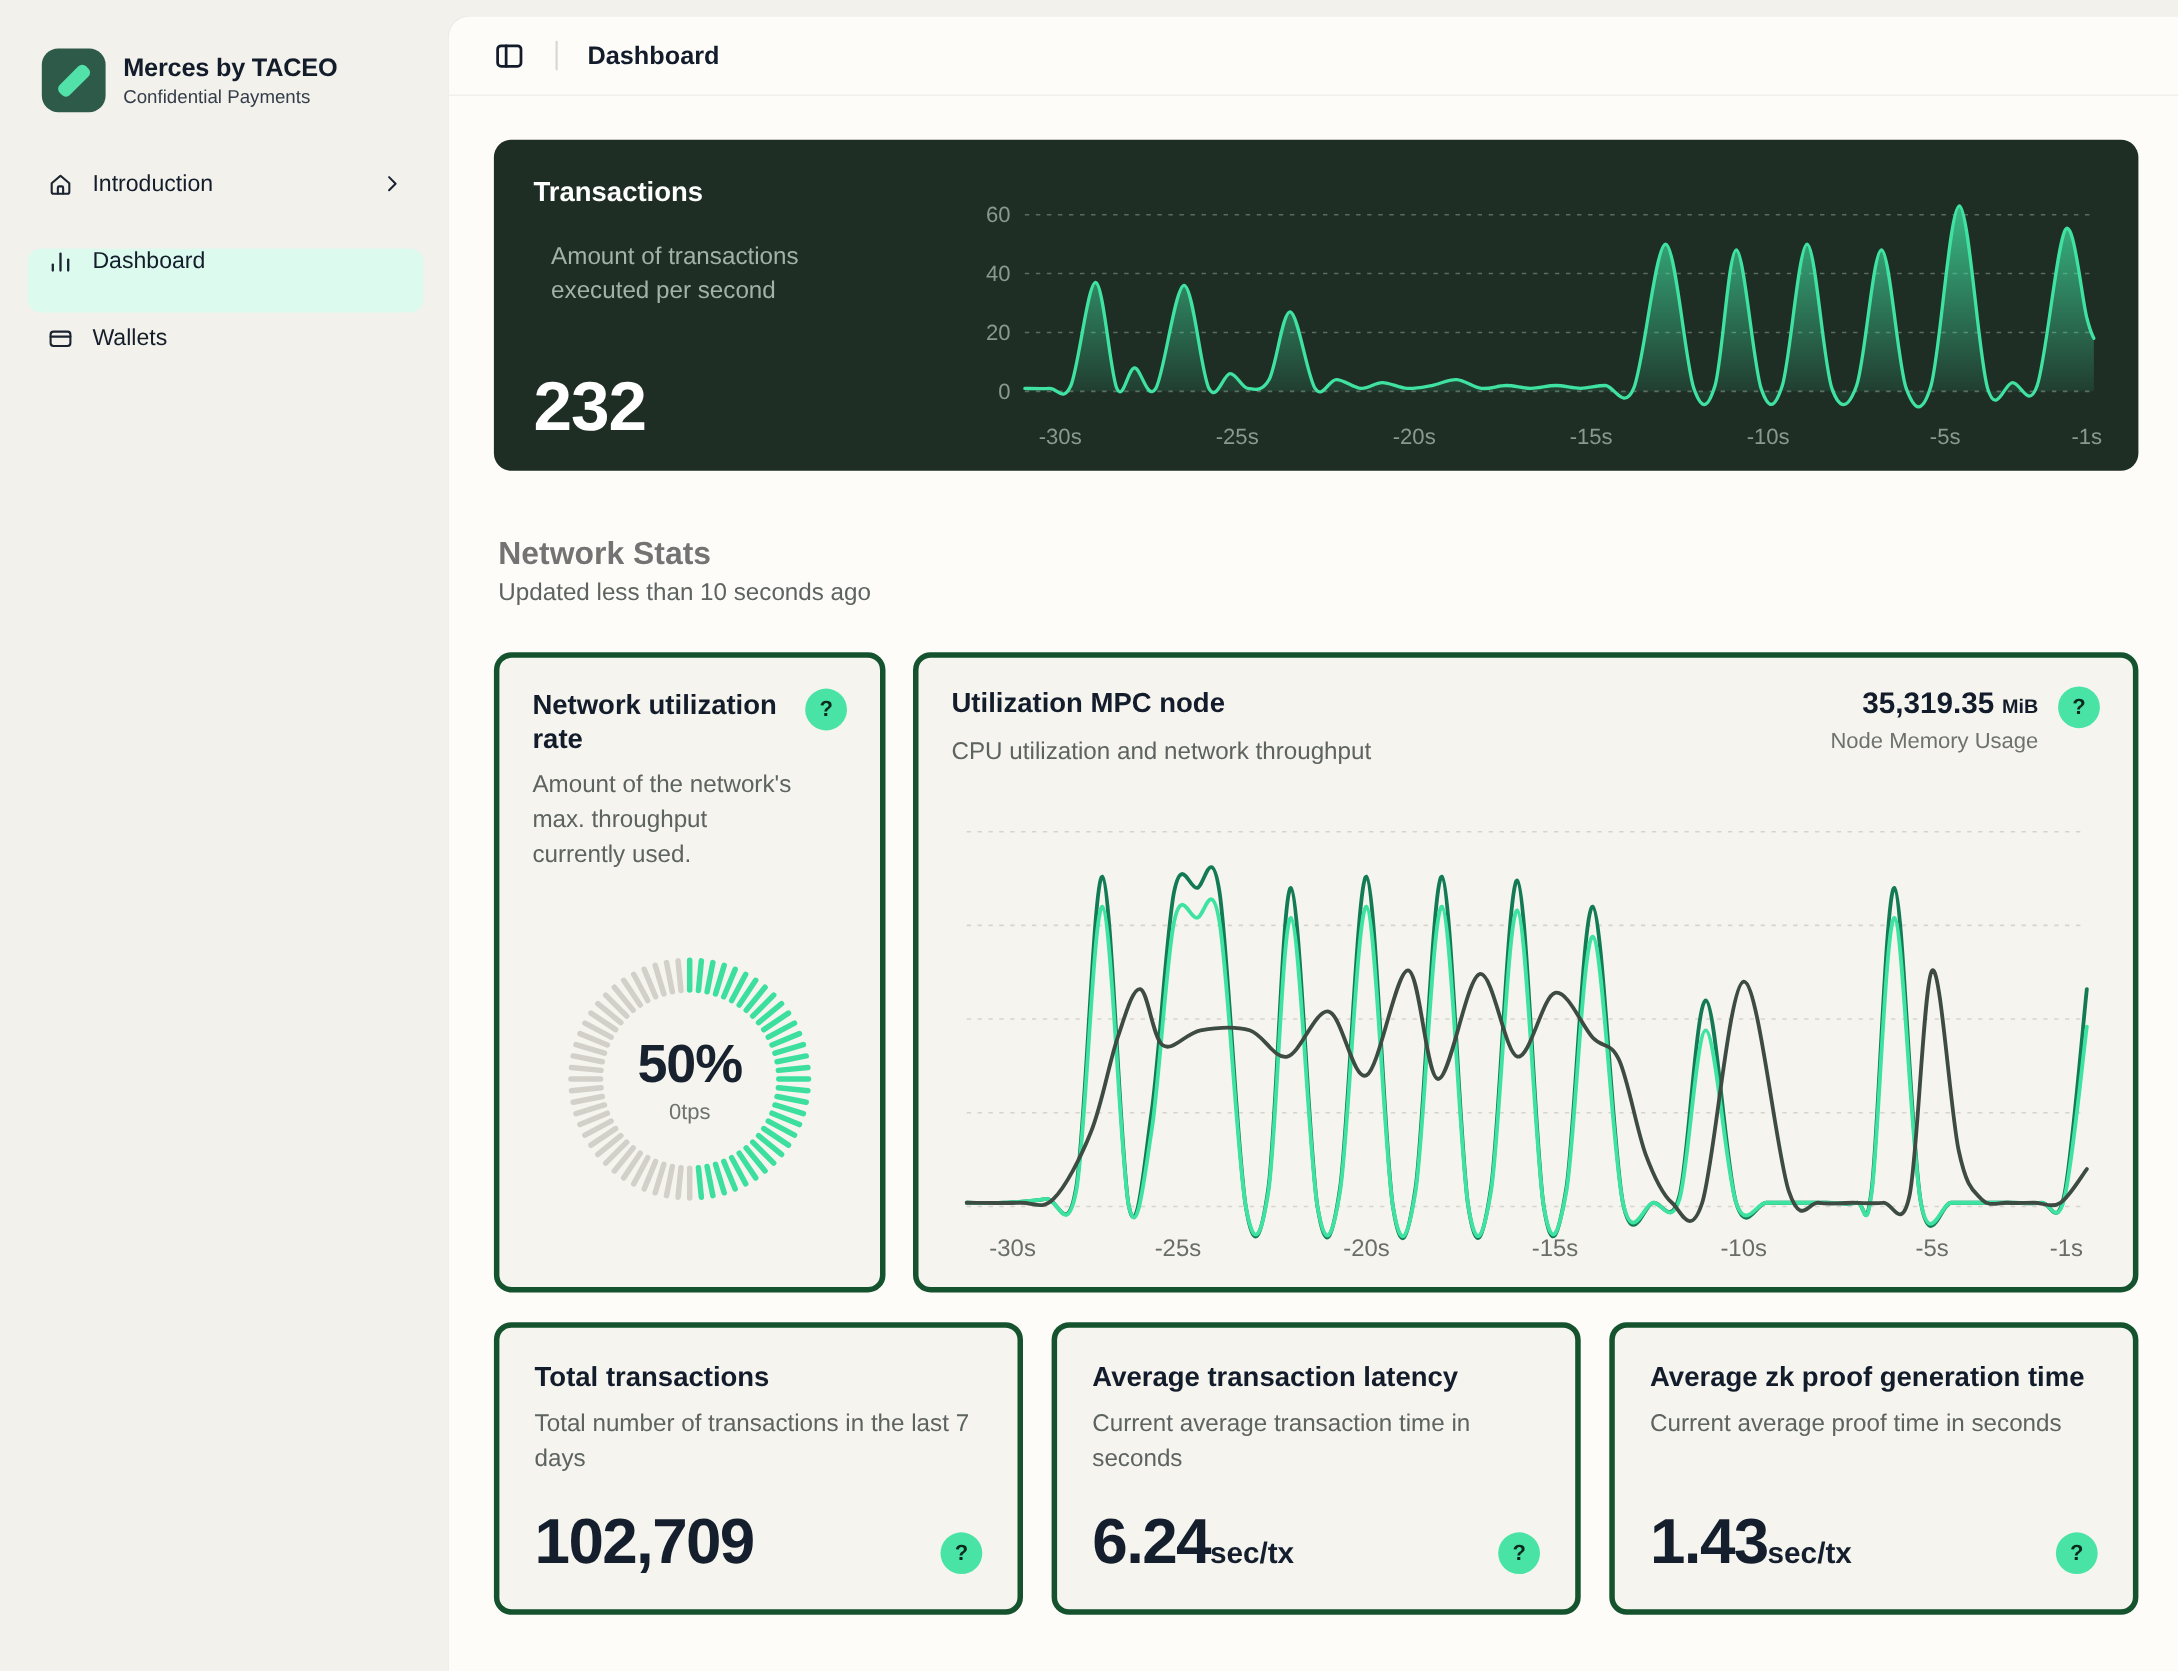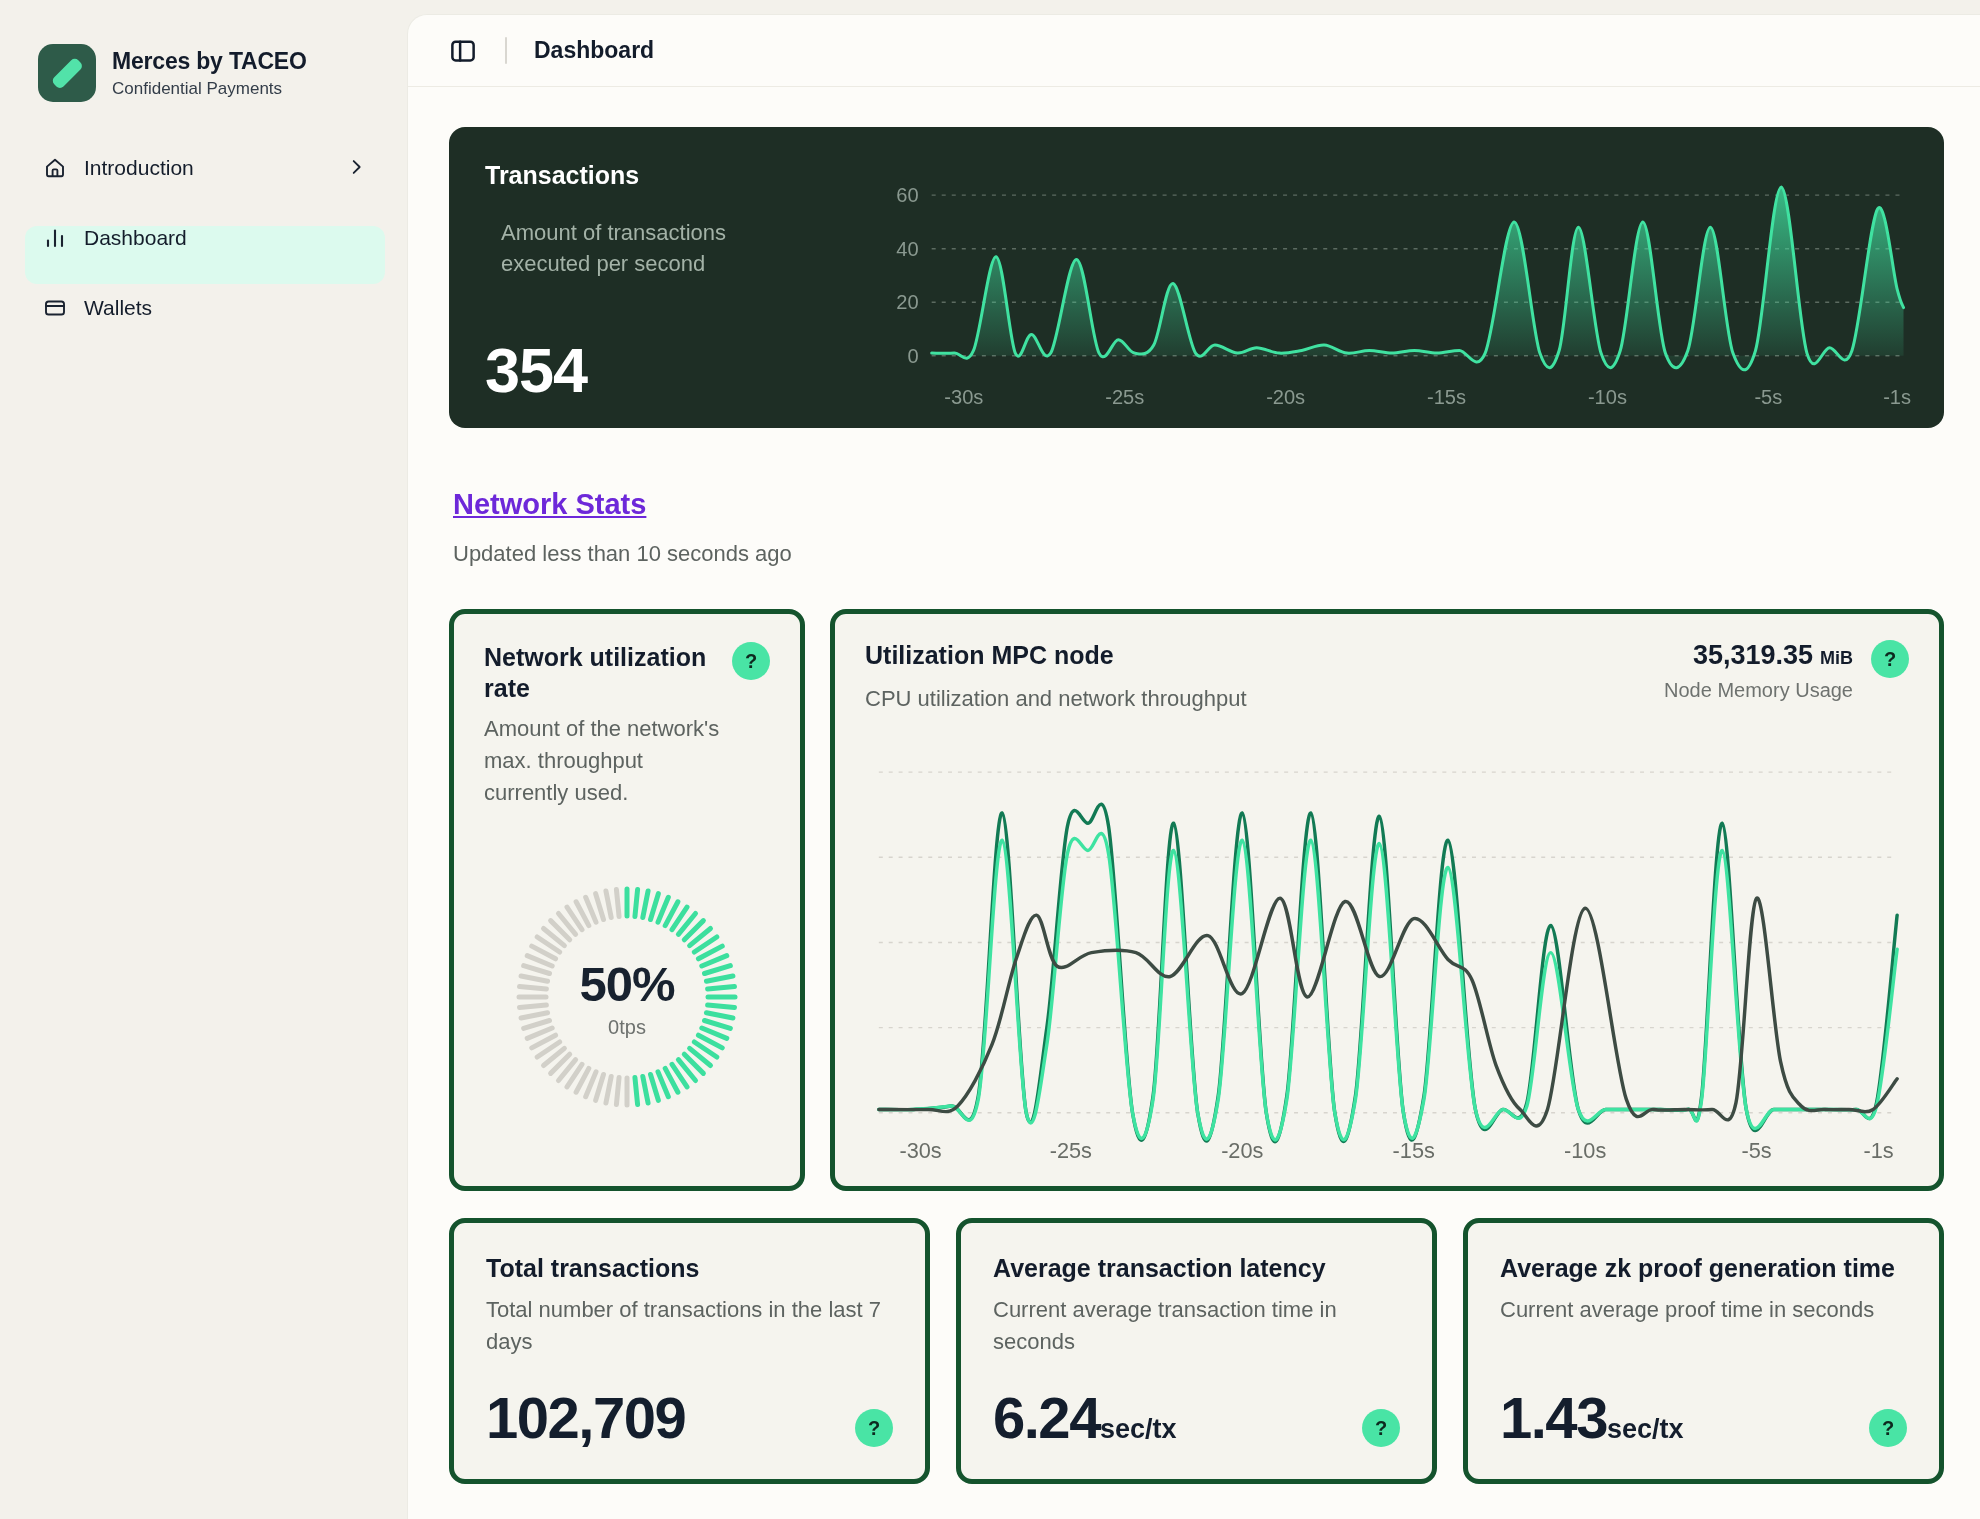"354" div.hero-value { text: 354 -> 232 }
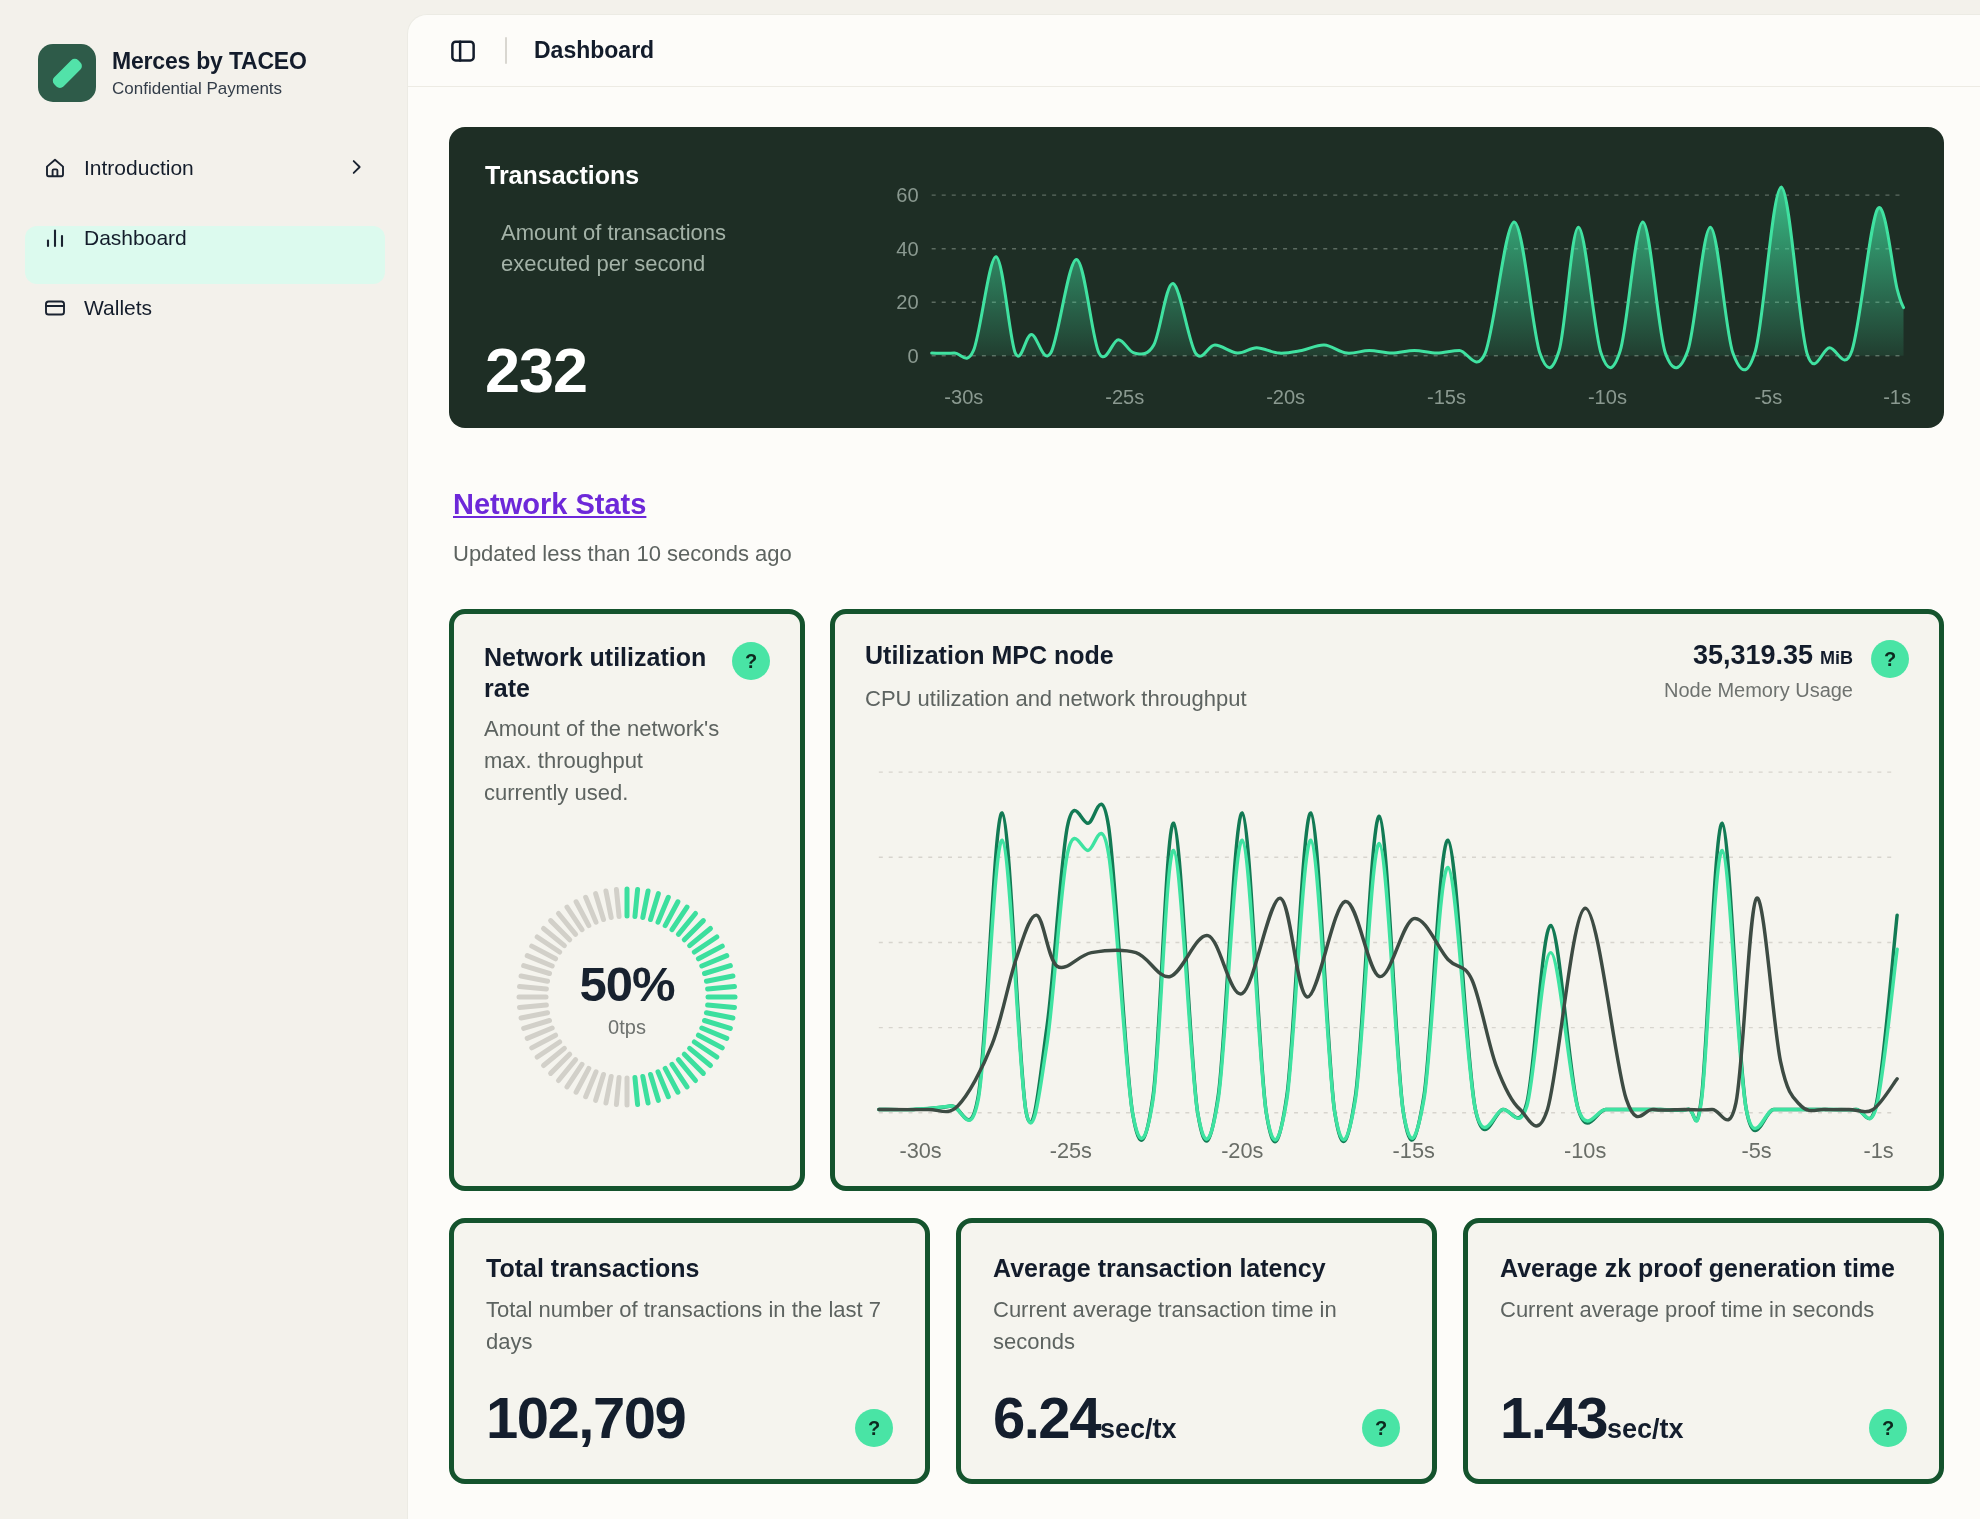"Network Stats" .section-title { color: #6d28d9 -> #737373; margin: 60px 4px 20px -> 60px 4px 4px; text-decoration: underline -> none }
